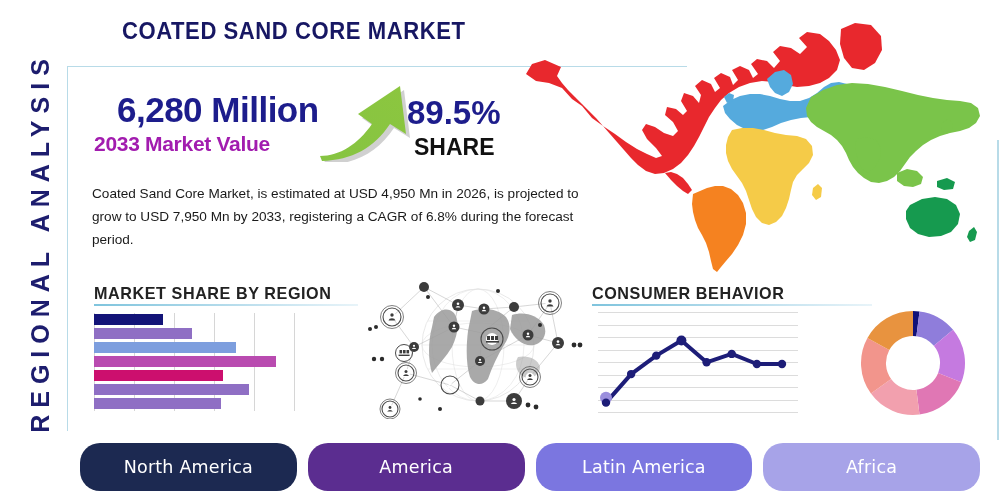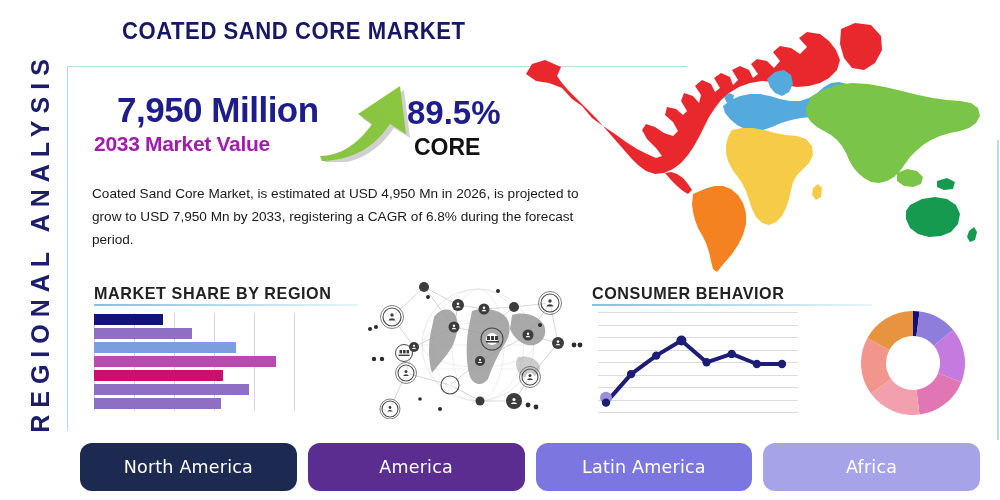"7,950 Million" div.hero-value { text: 7,950 -> 6,280 }
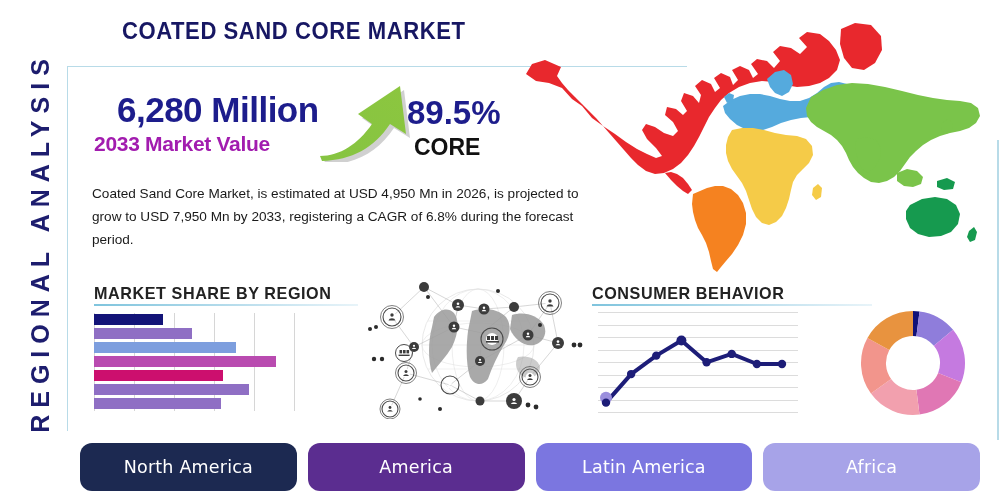"CORE" div.hero-cagr-sub { text: CORE -> SHARE }
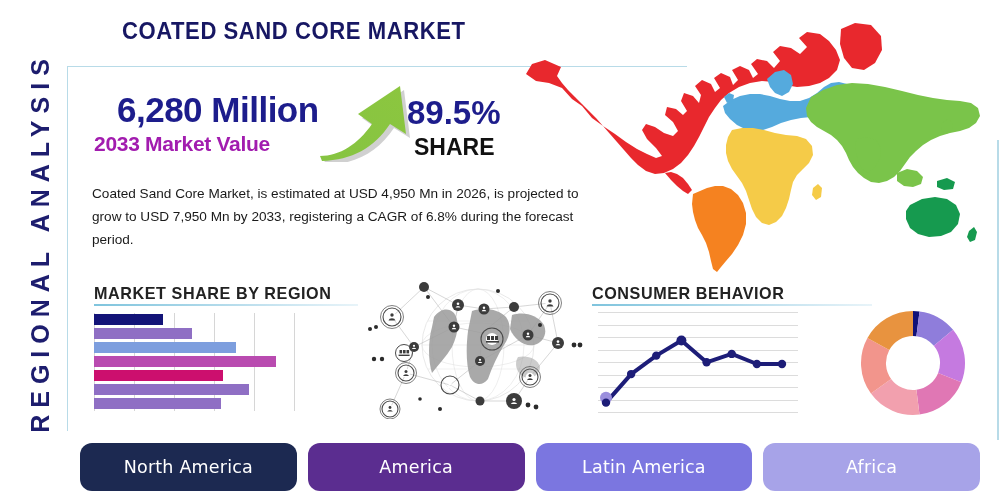"North America" .pill { border-radius: 12px -> 20px }
